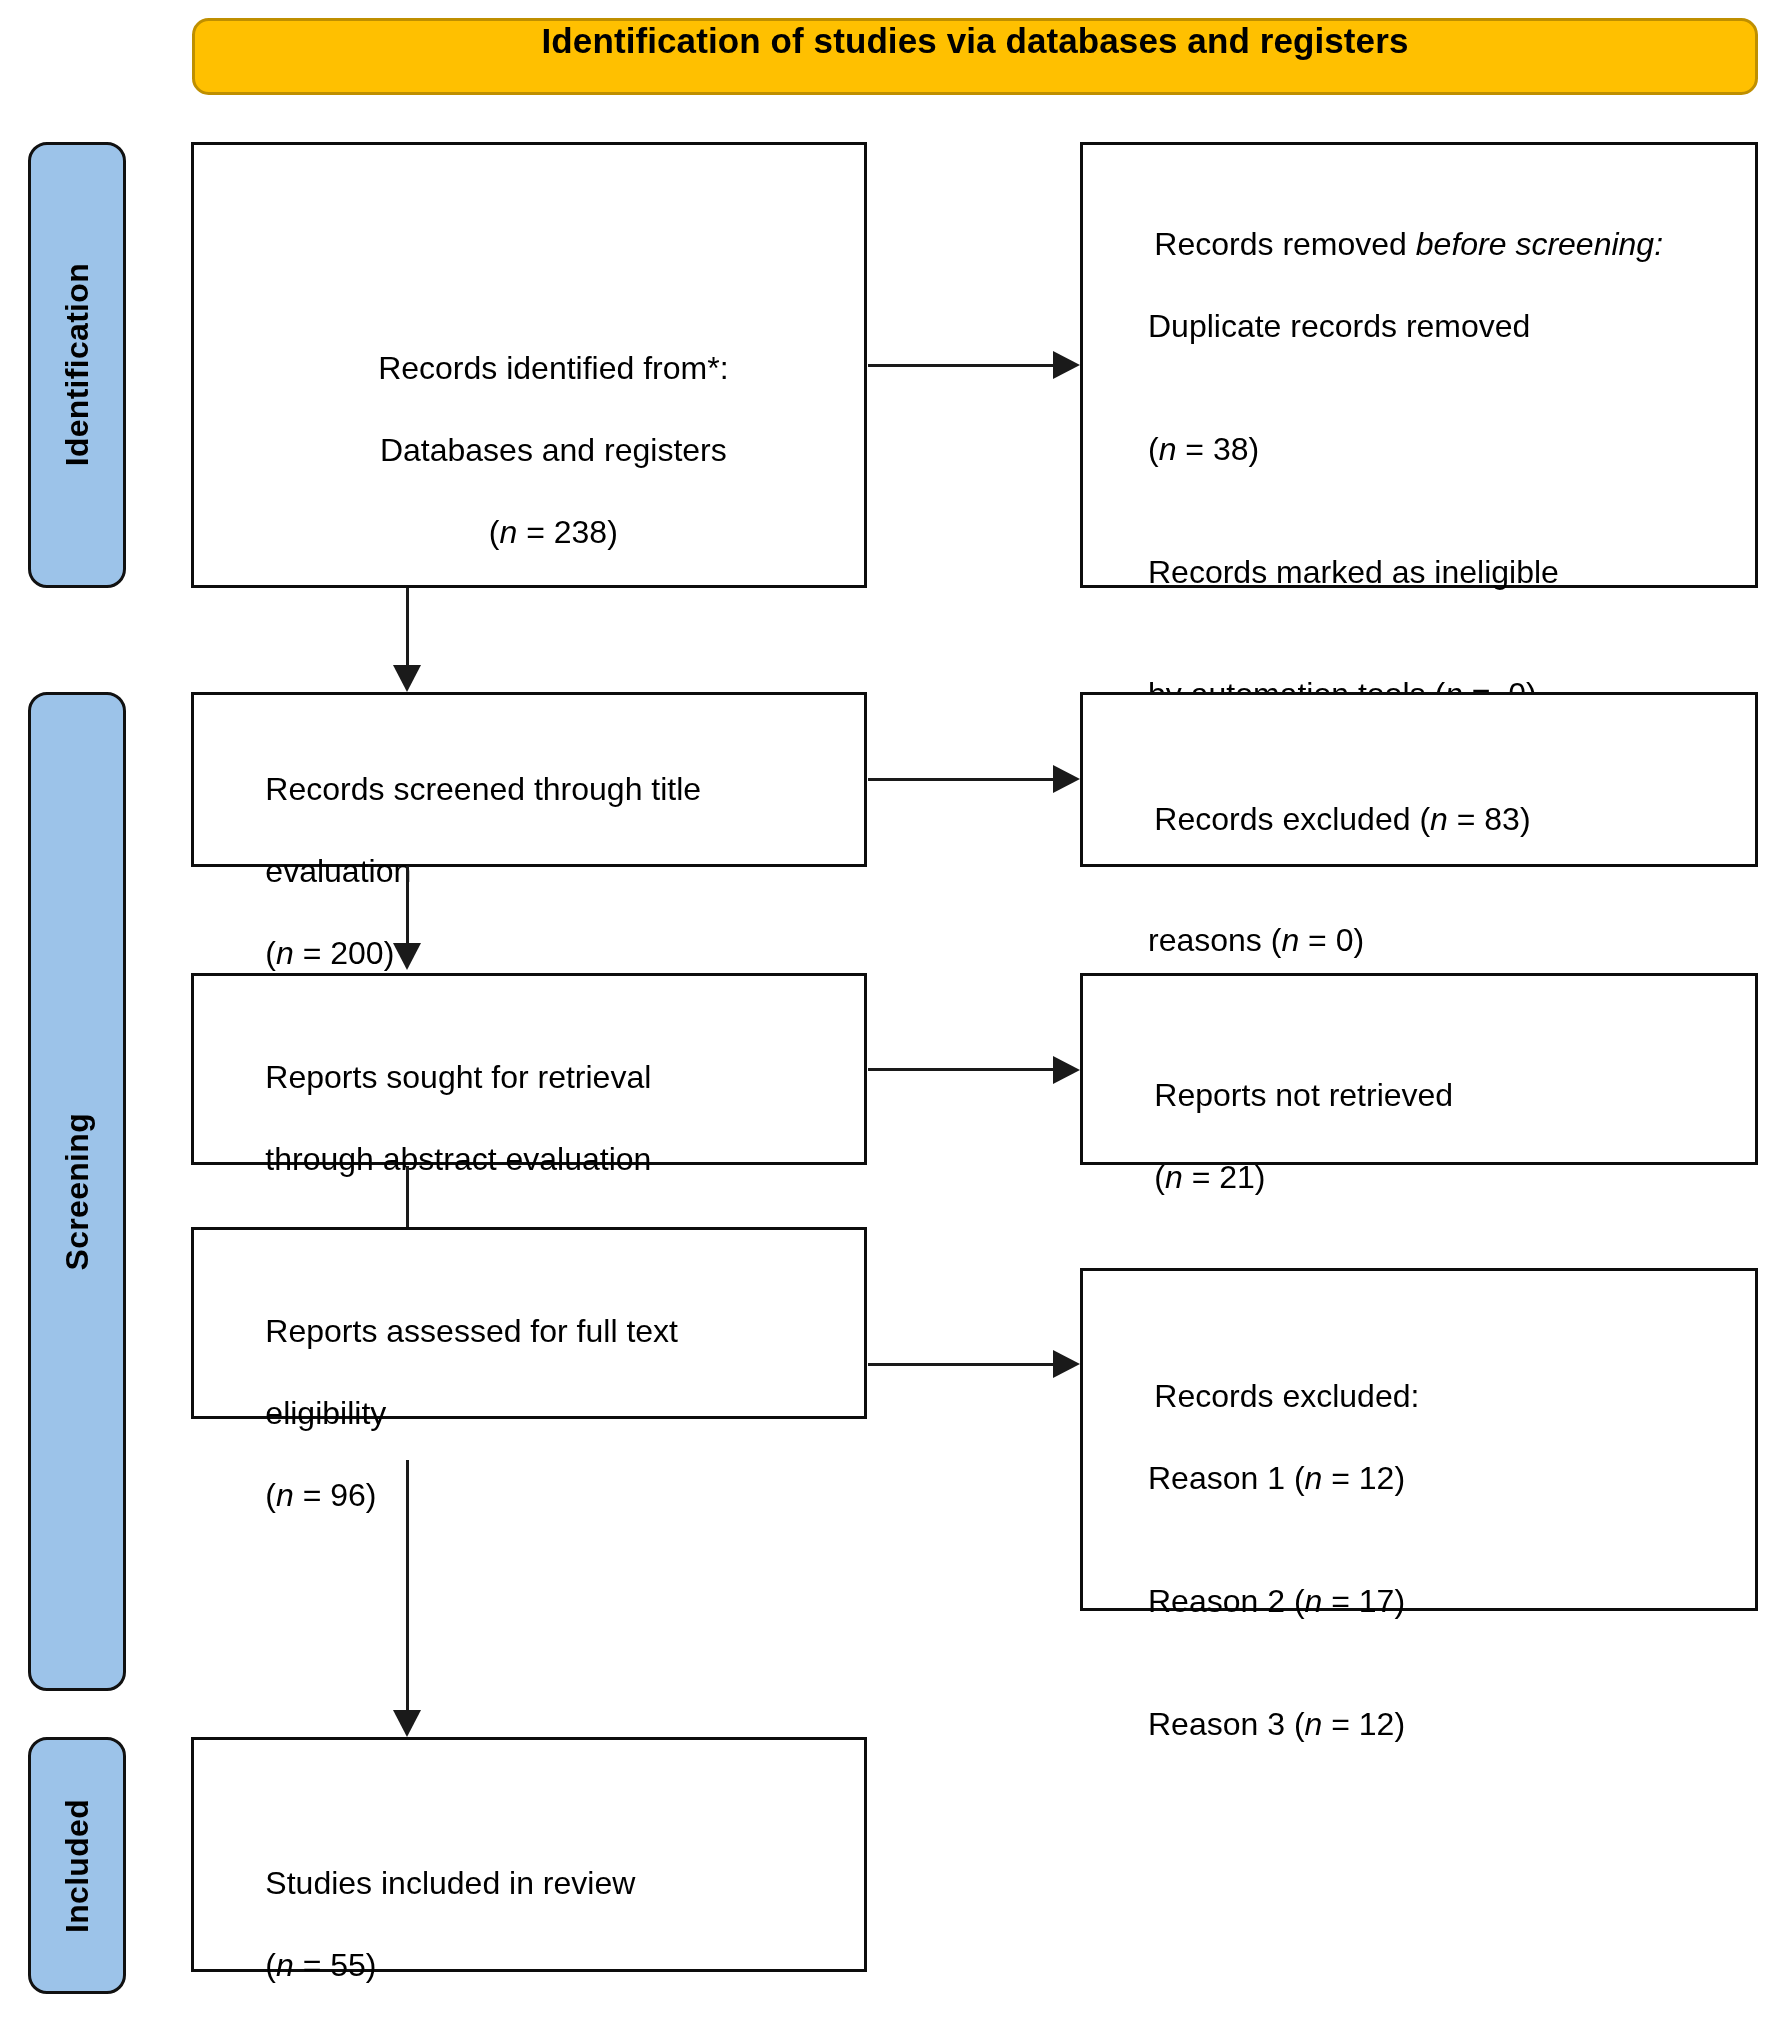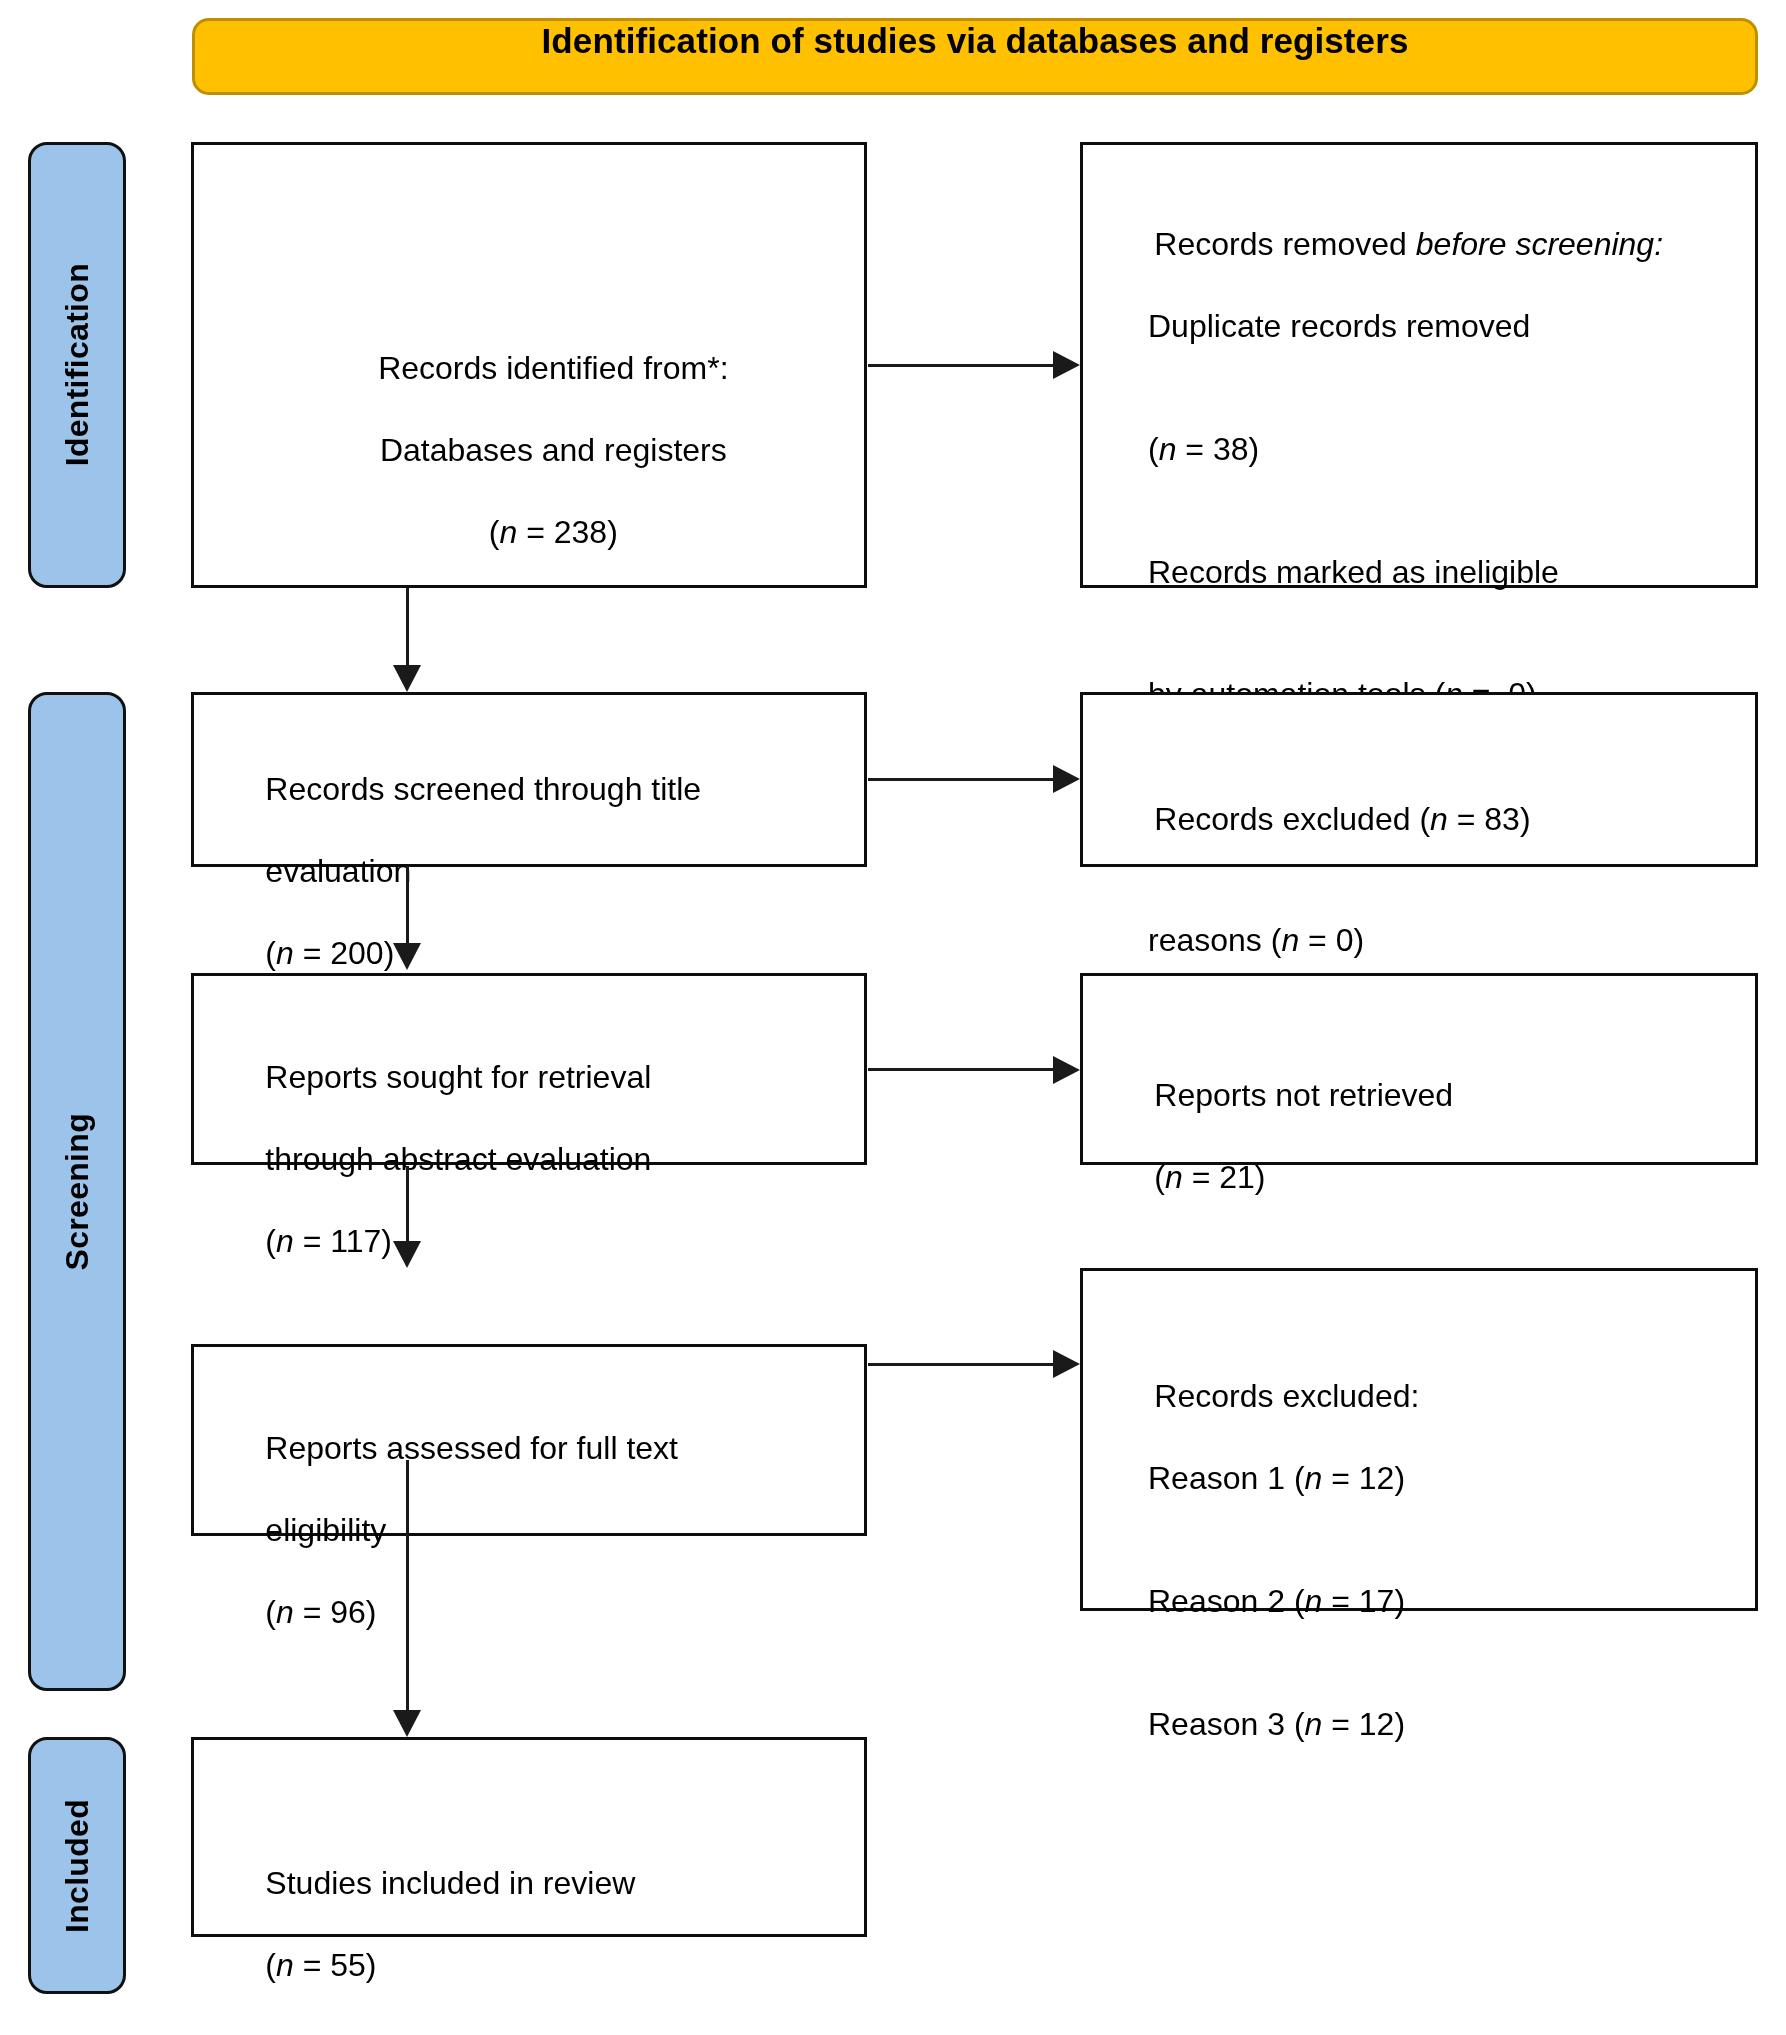"Reports assessed for full text" #box-assessed { top: 1344px -> 1227px }
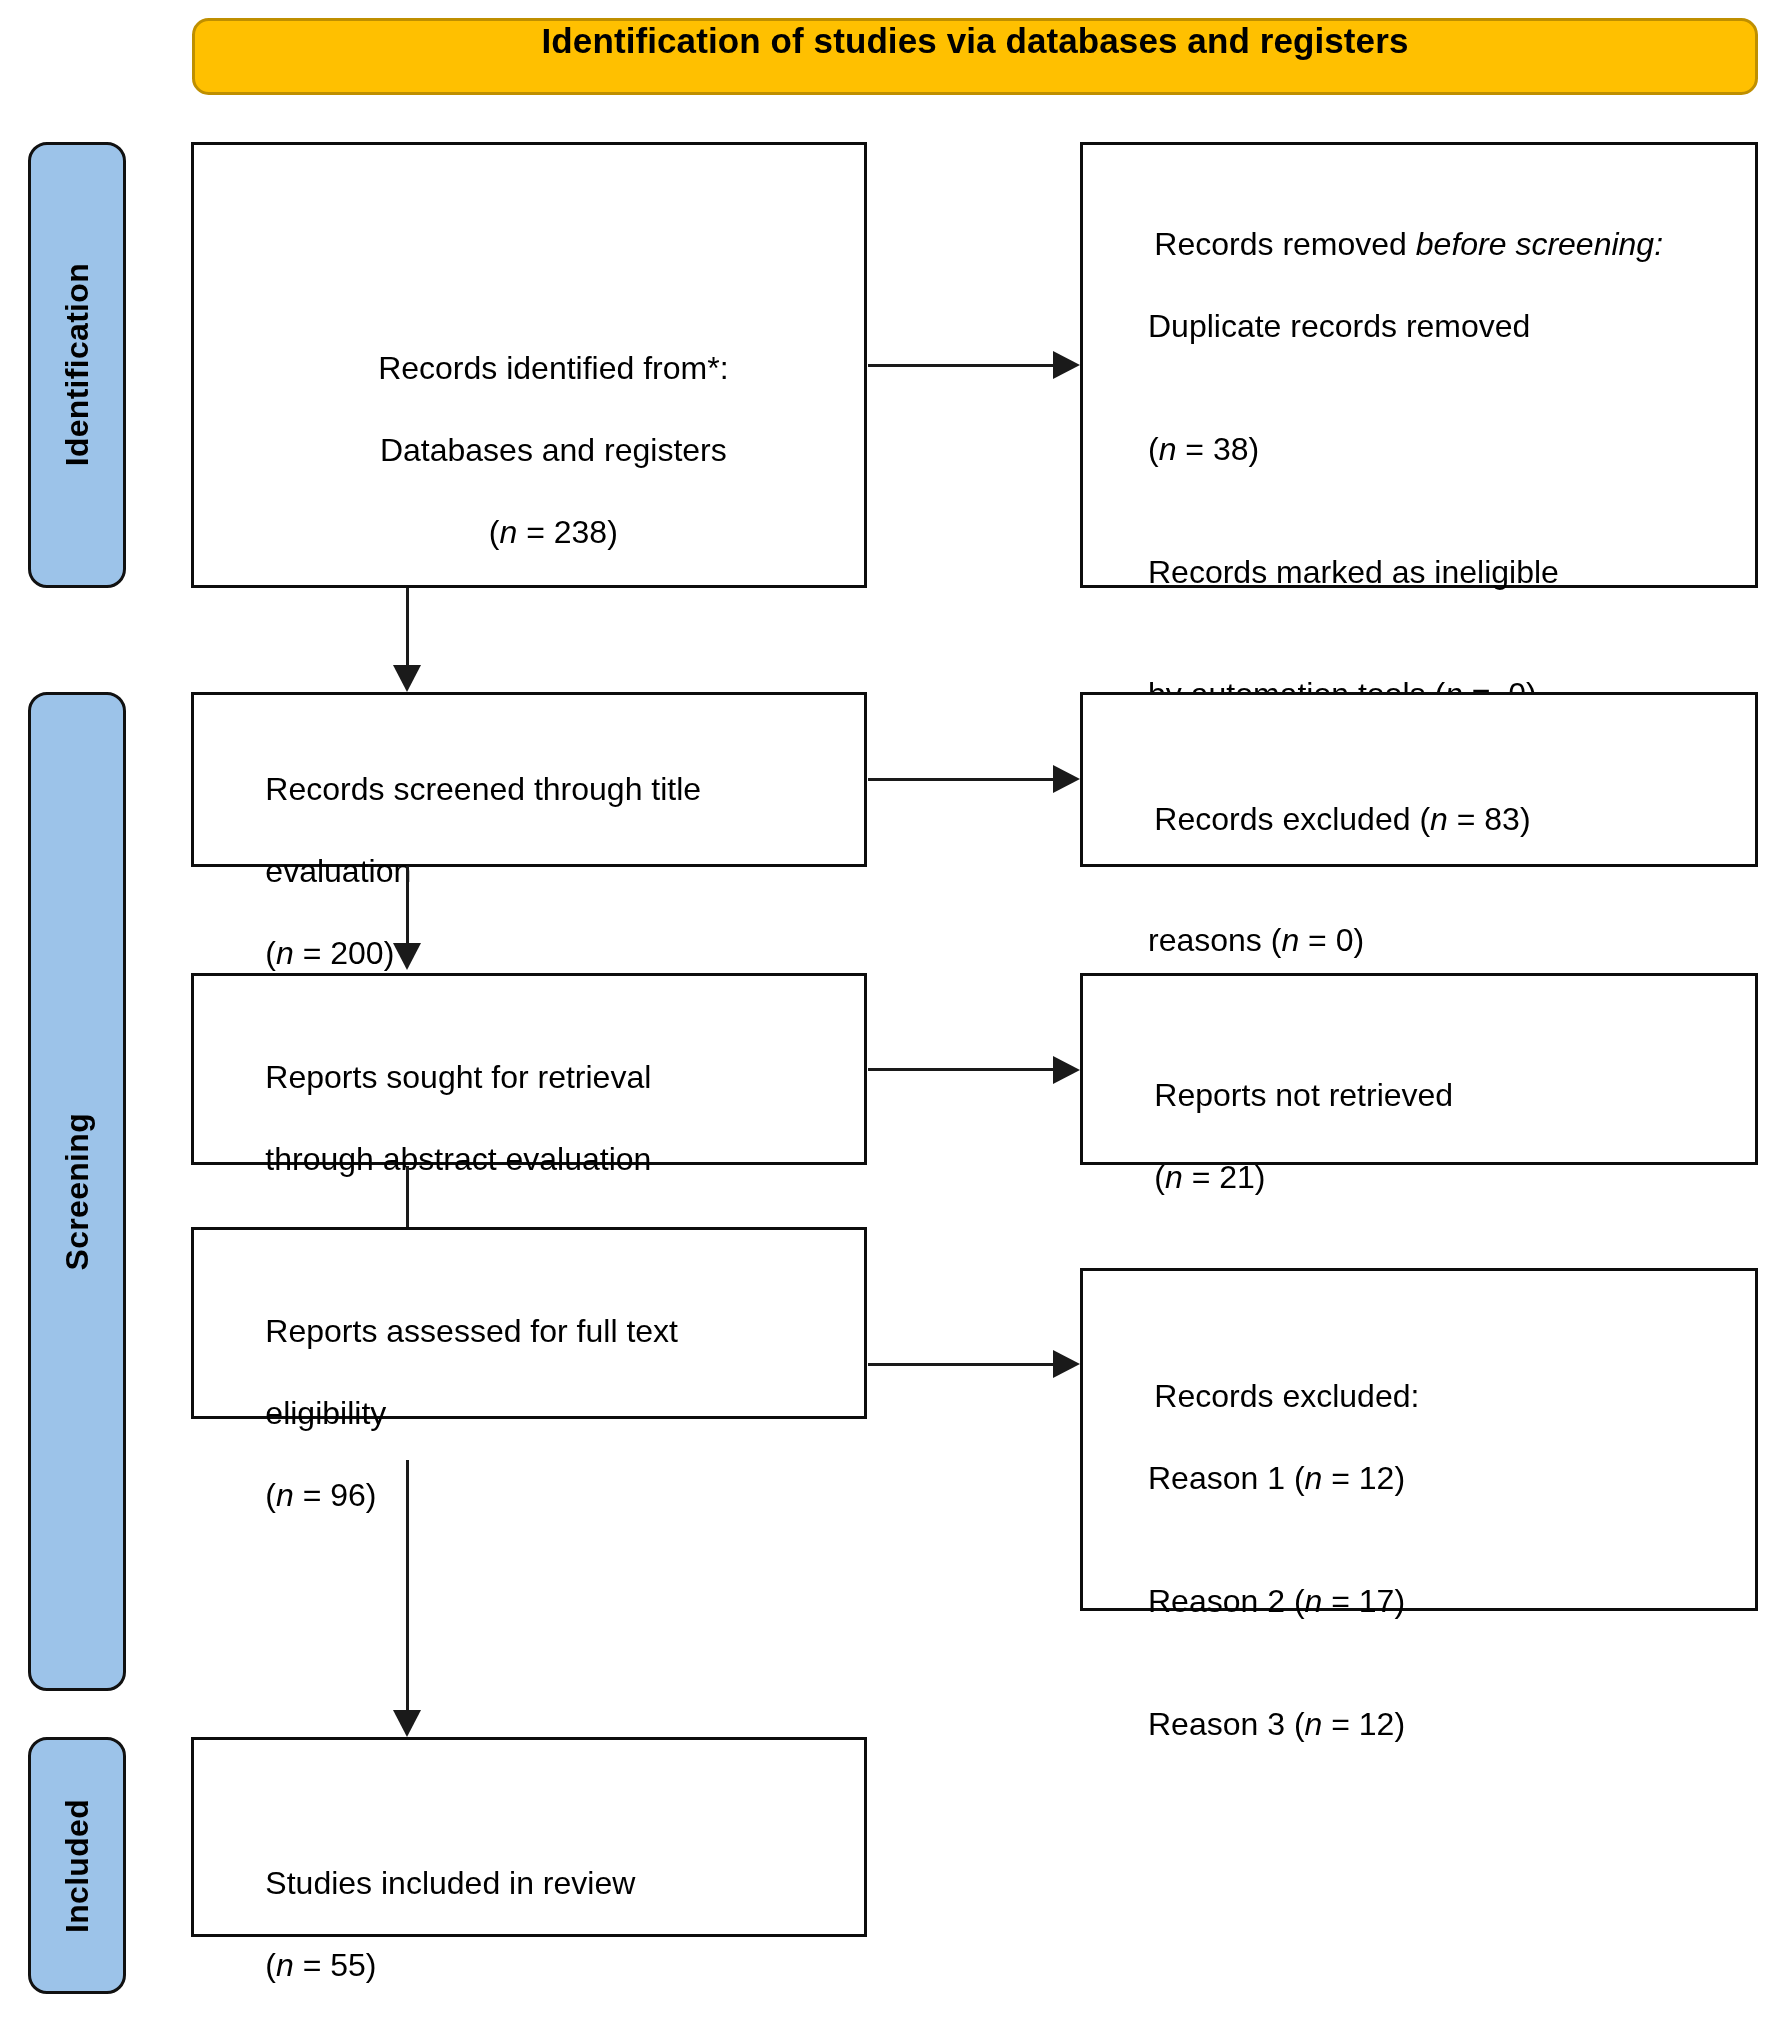"Studies included in review" #box-included { height: 200px -> 235px }
